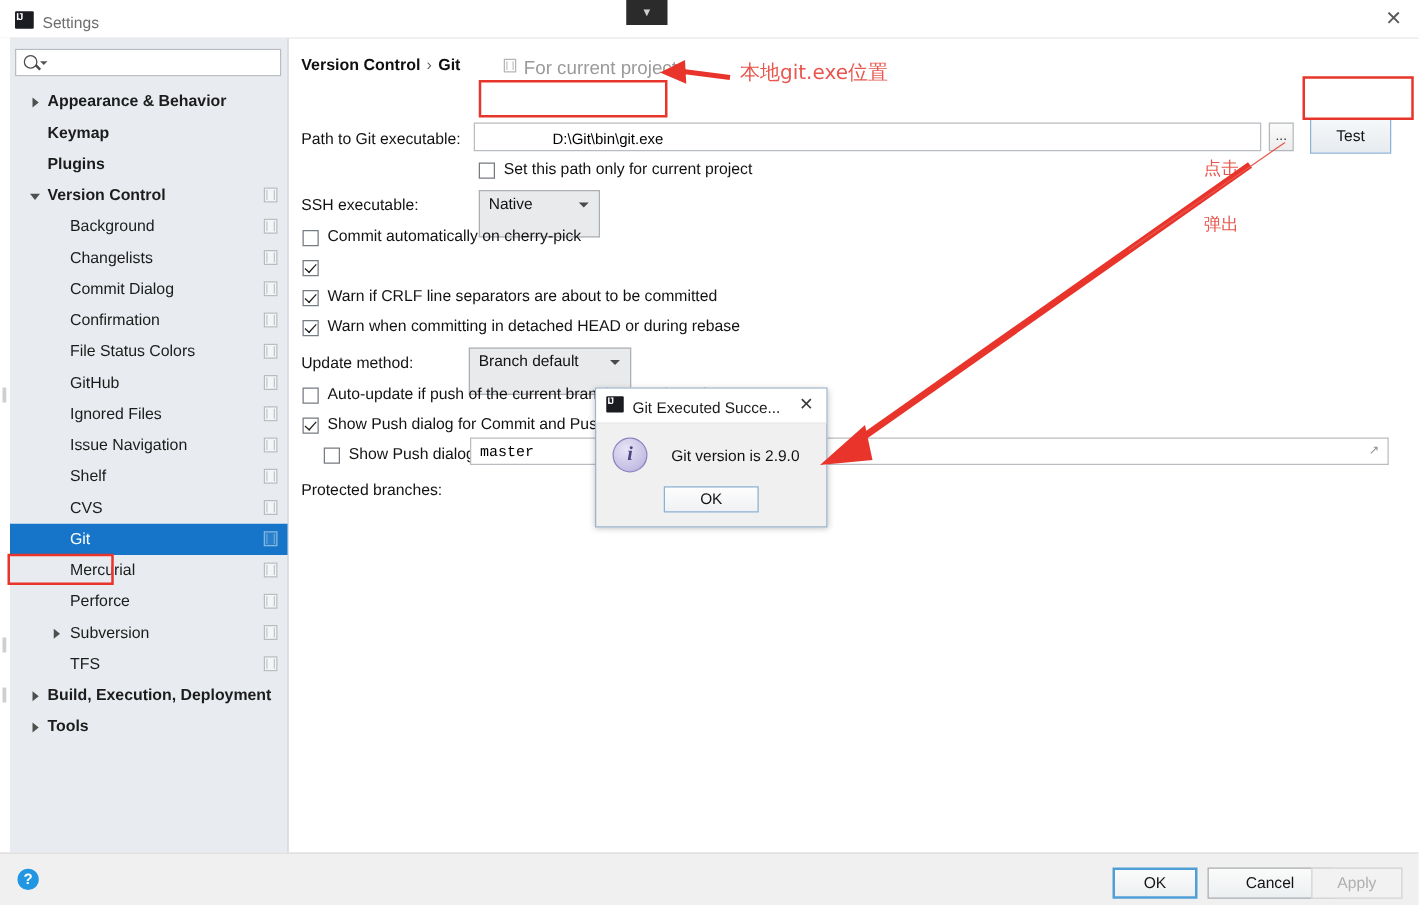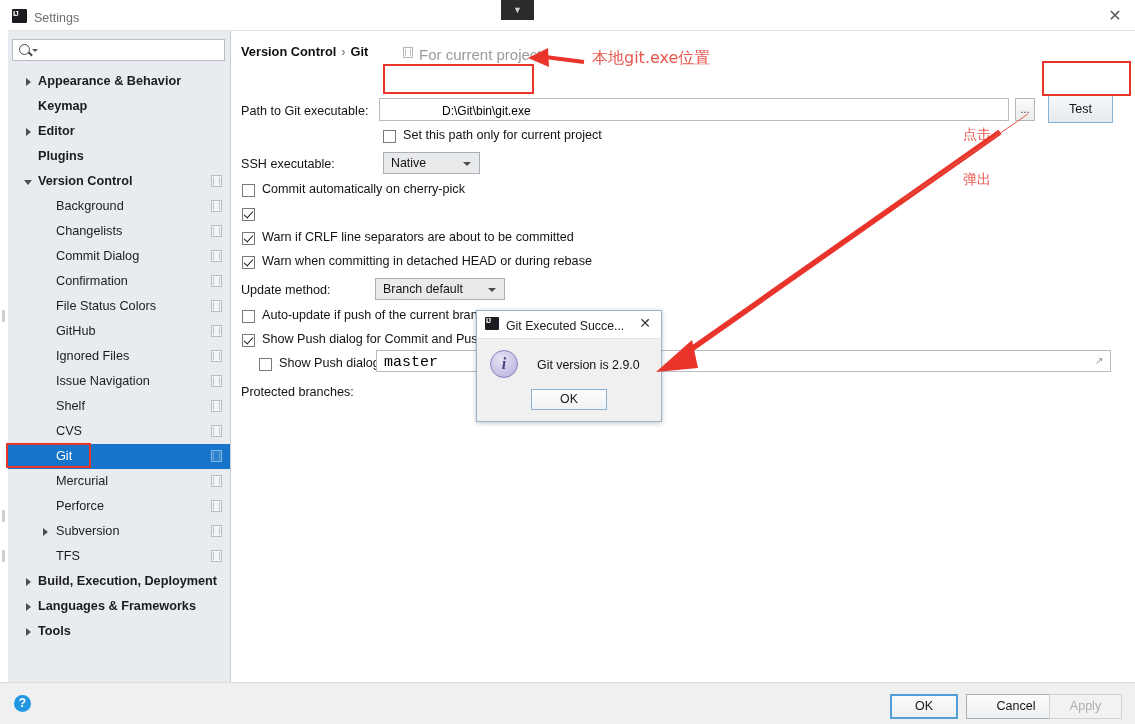"Editor" div.node { html: <div> <span></span> <span>Editor</span> </div> -> none }
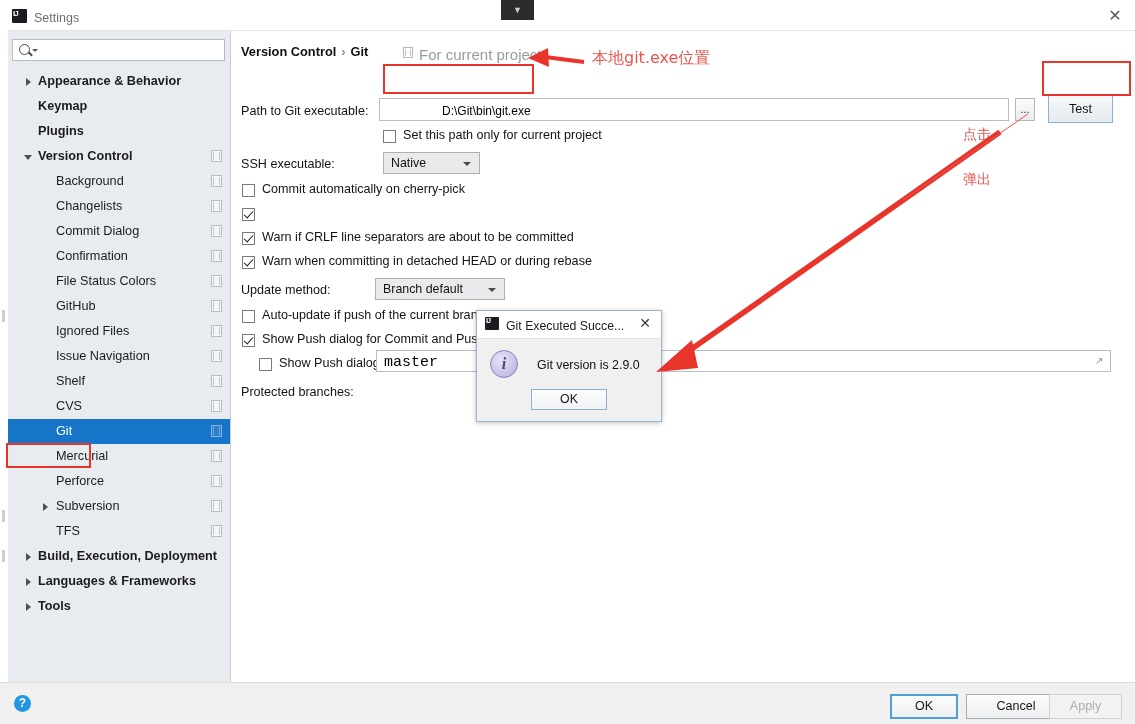"Native" .combo { height: 22px -> 38px }
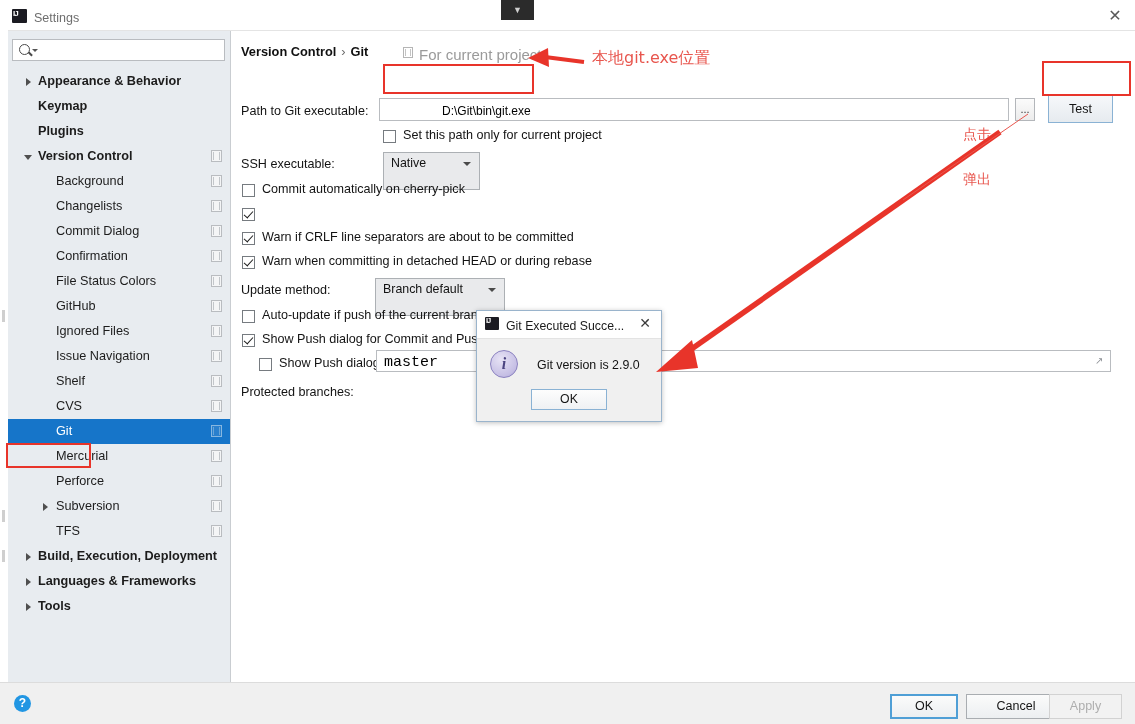"master" .branchfield input { font-size: 15px -> 12px }
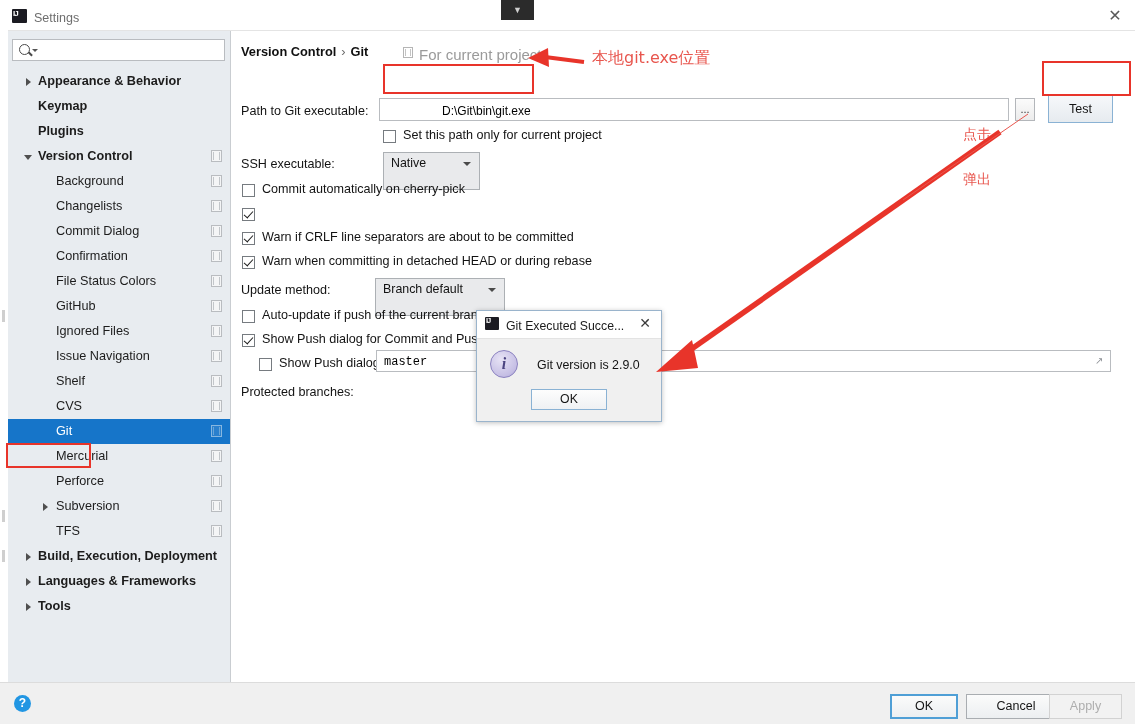"Languages & Frameworks" div.node { html: <div> <span></span> <span>Languages &amp; Frameworks</span> </div> -> none }
